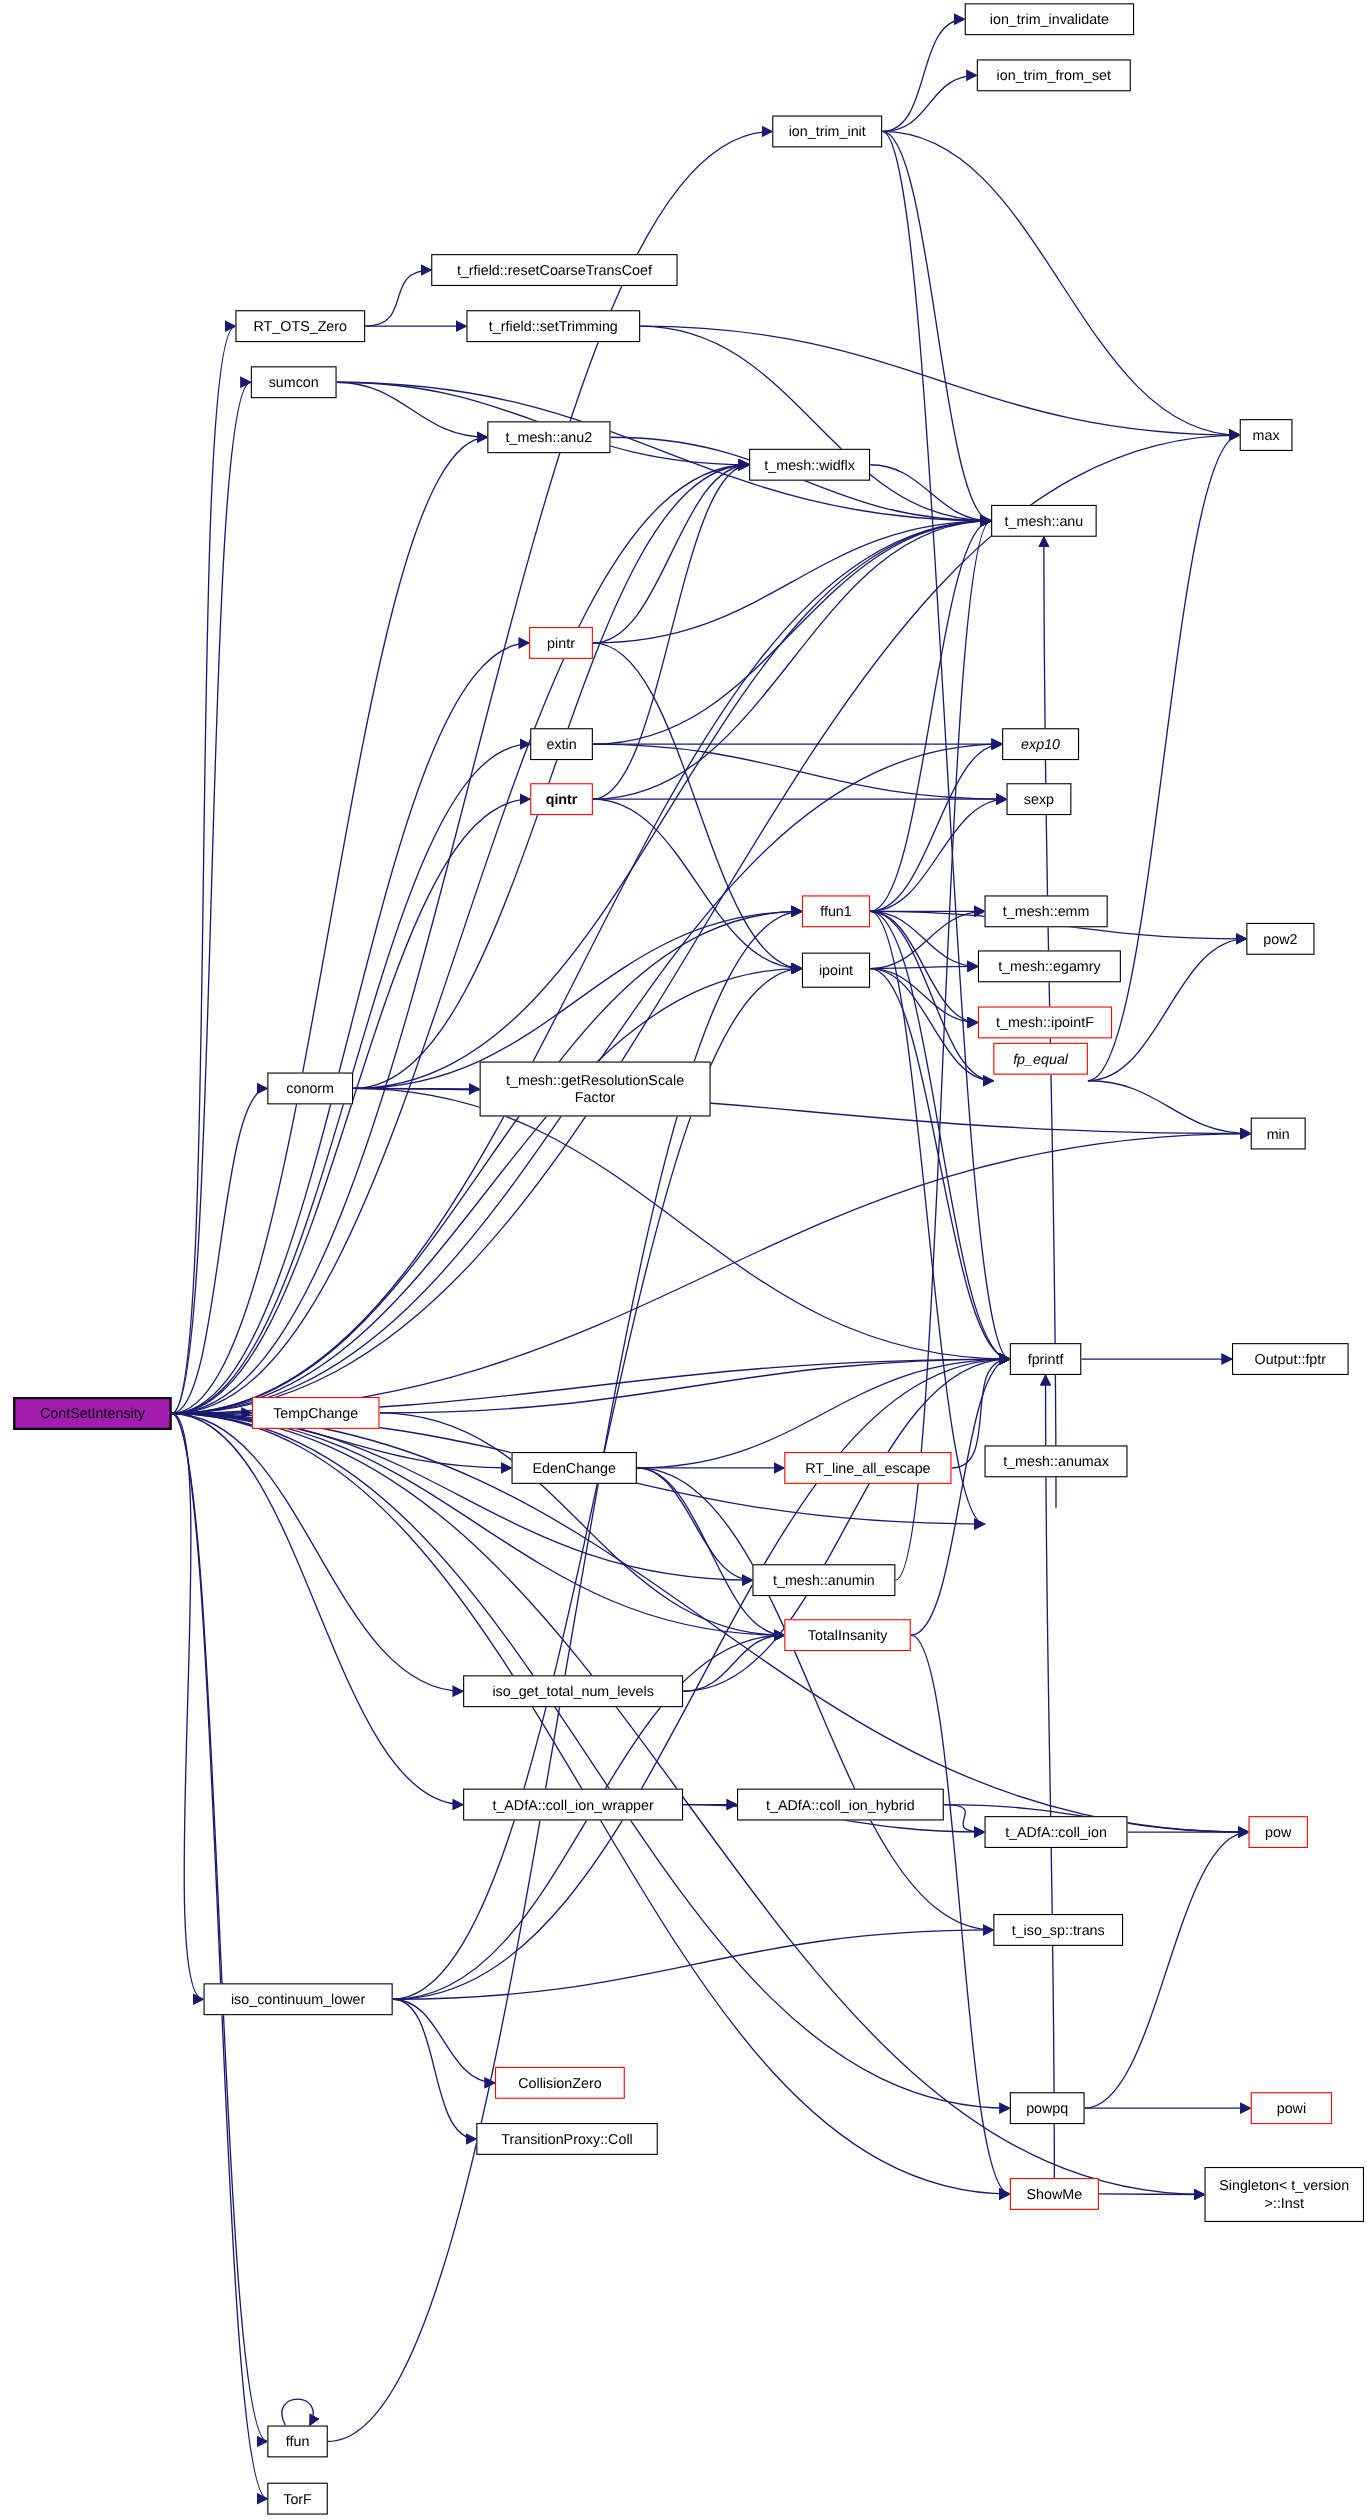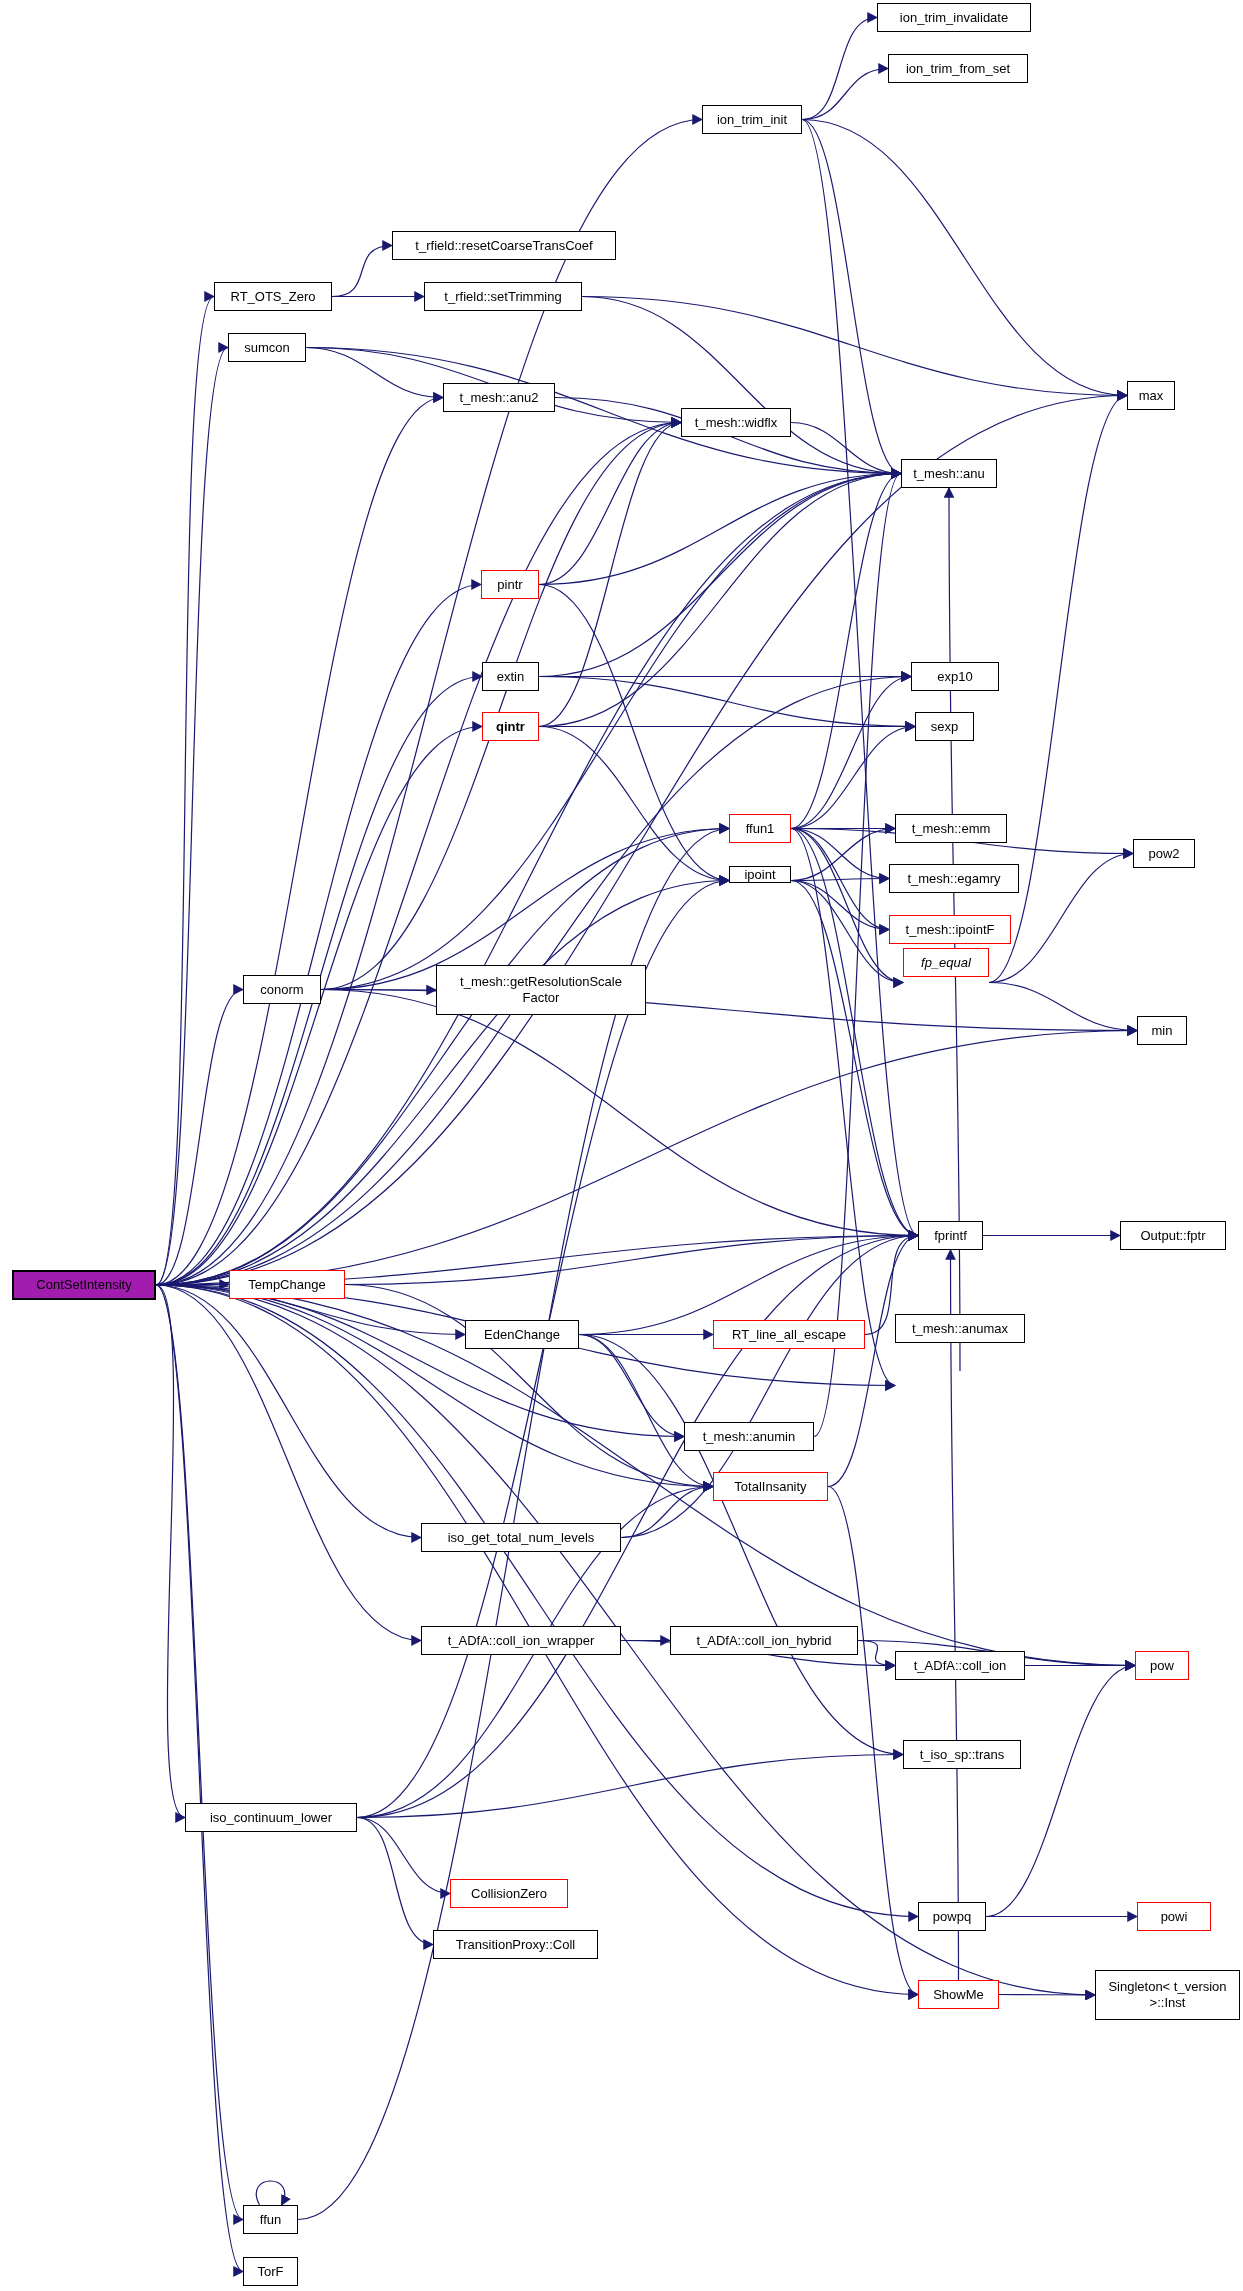"exp10" div.node { font-style: none -> italic; width: 88px -> 70px }
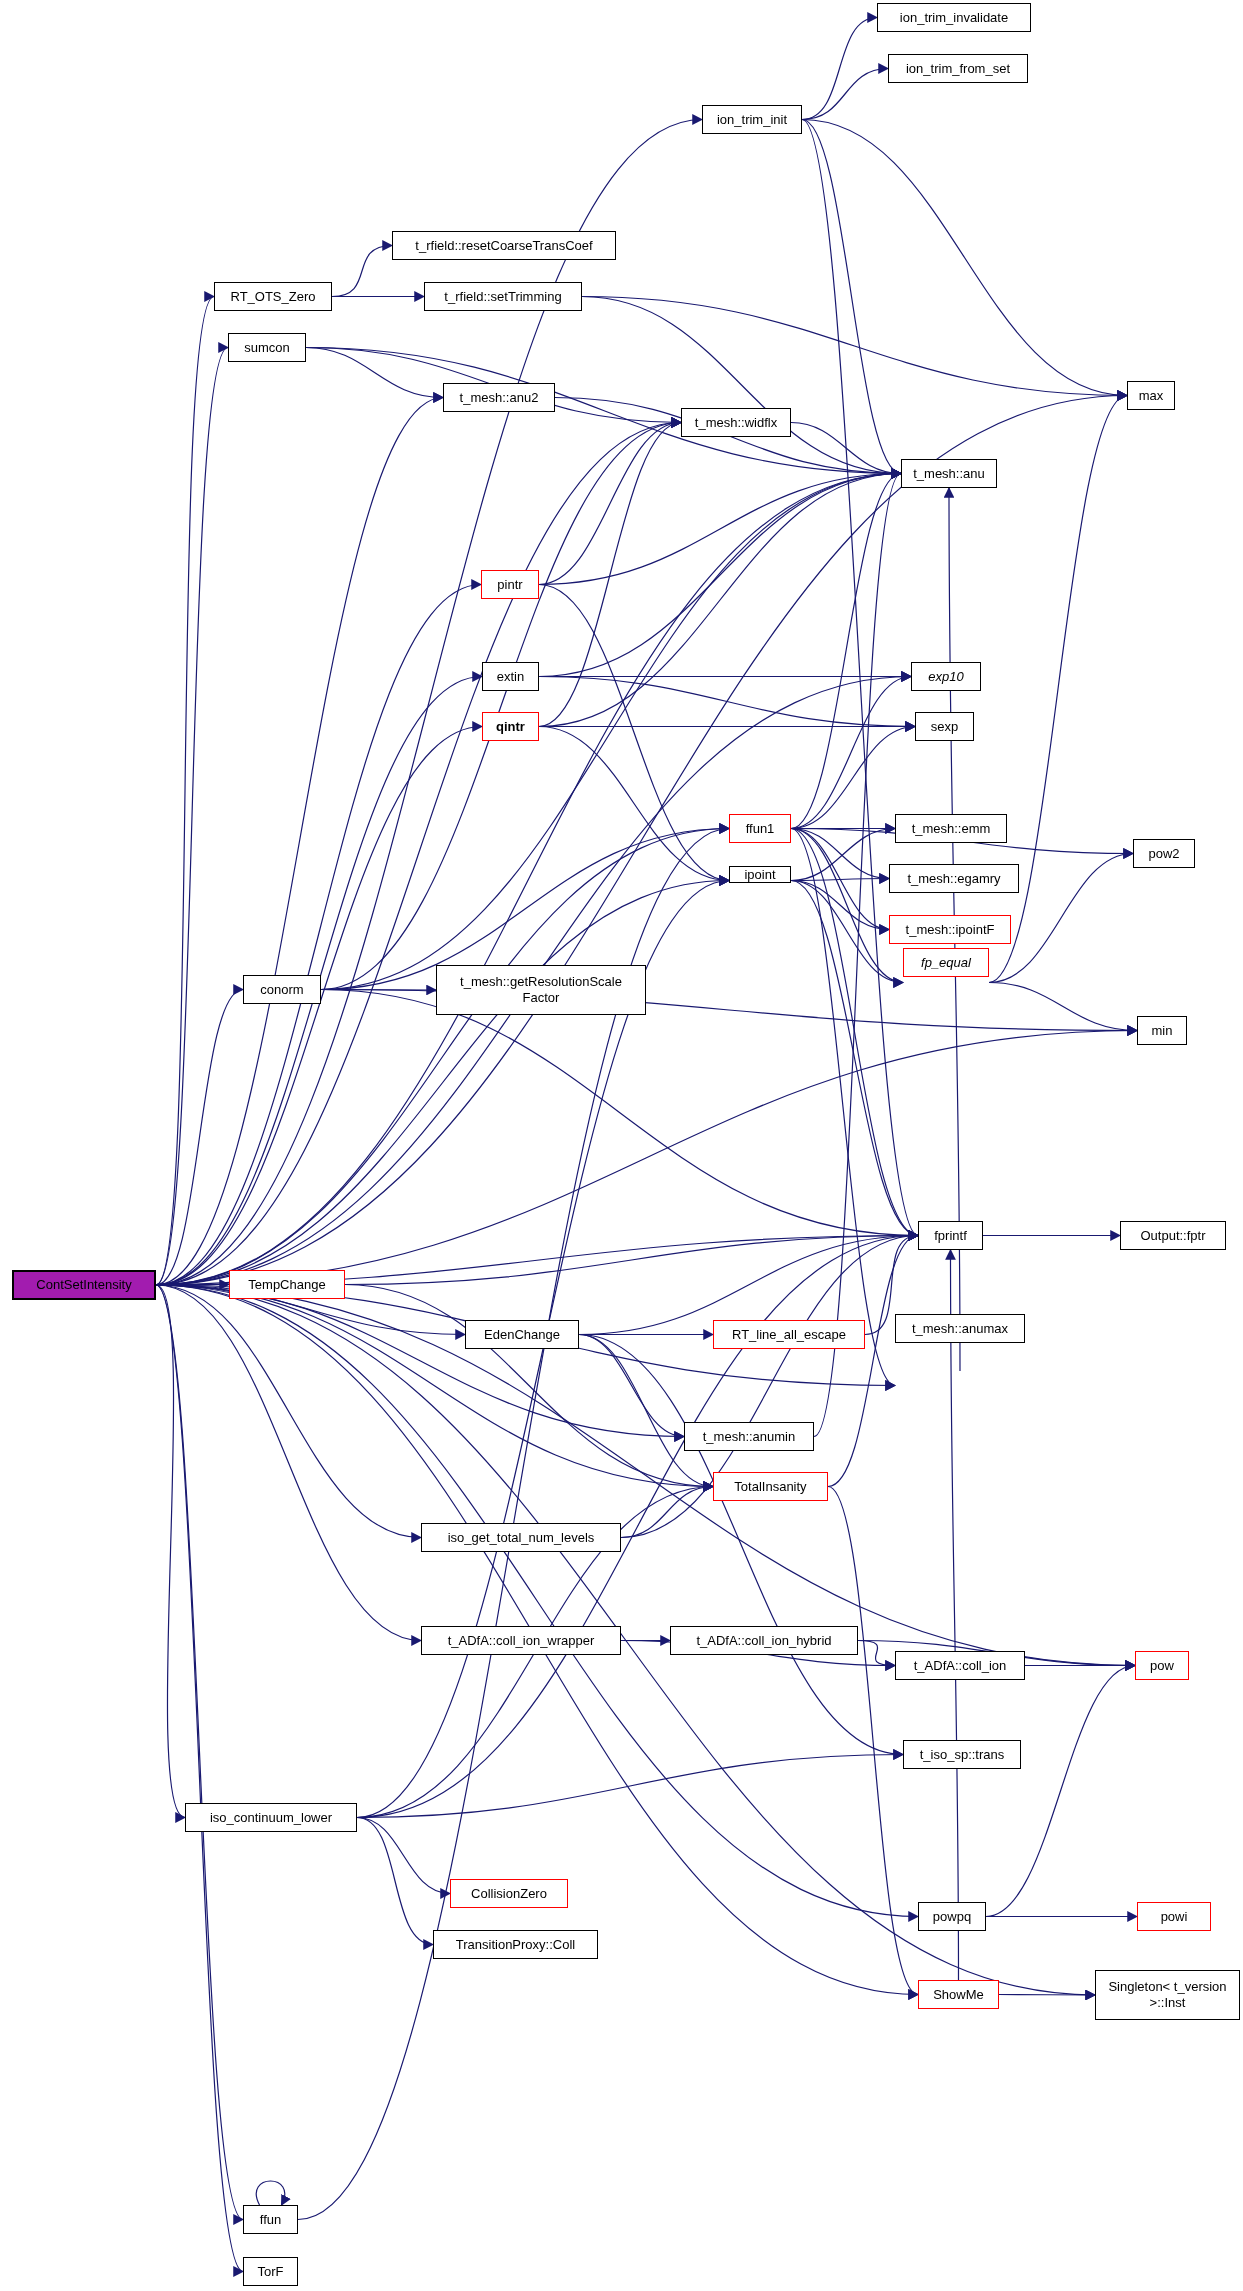"ipoint" div.node { height: 17px -> 32px }
